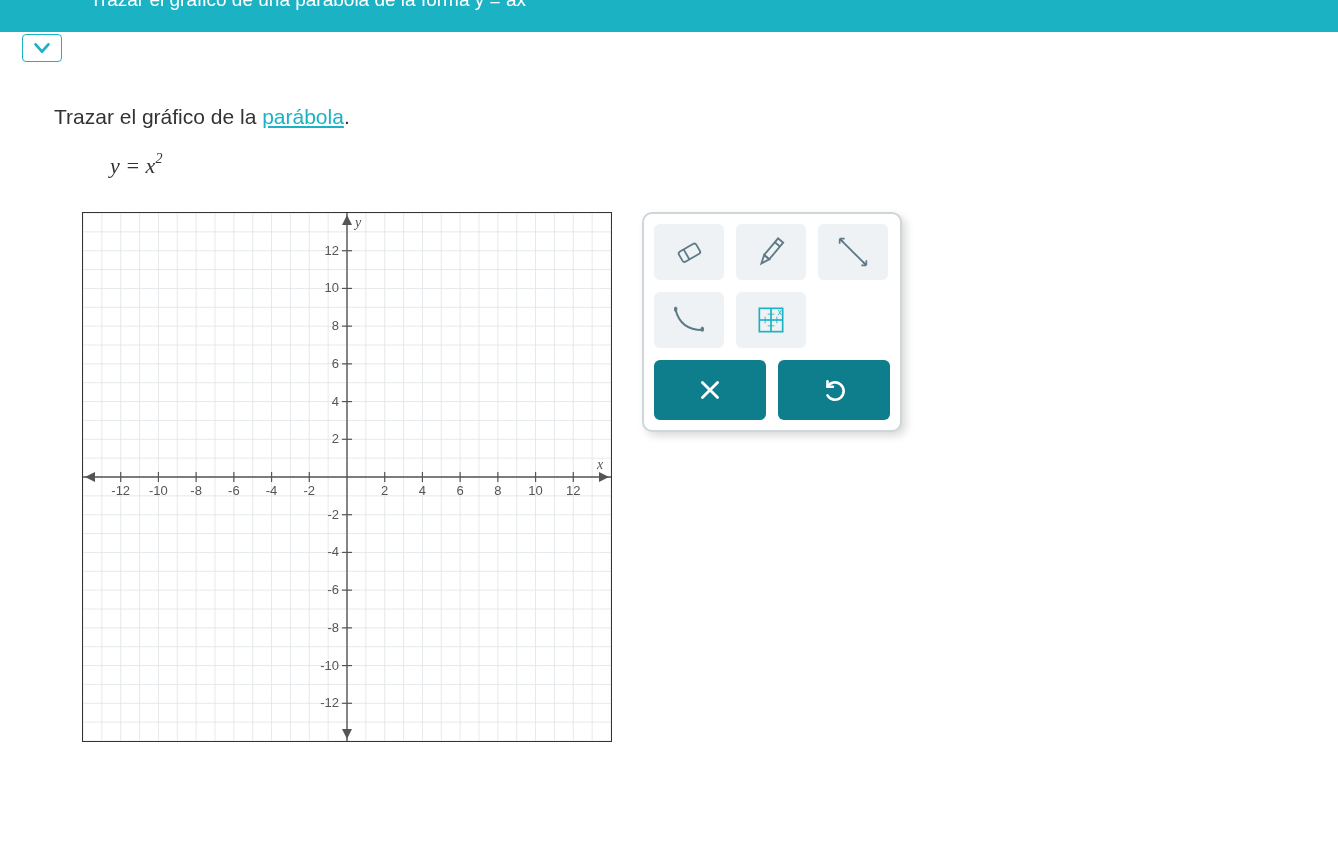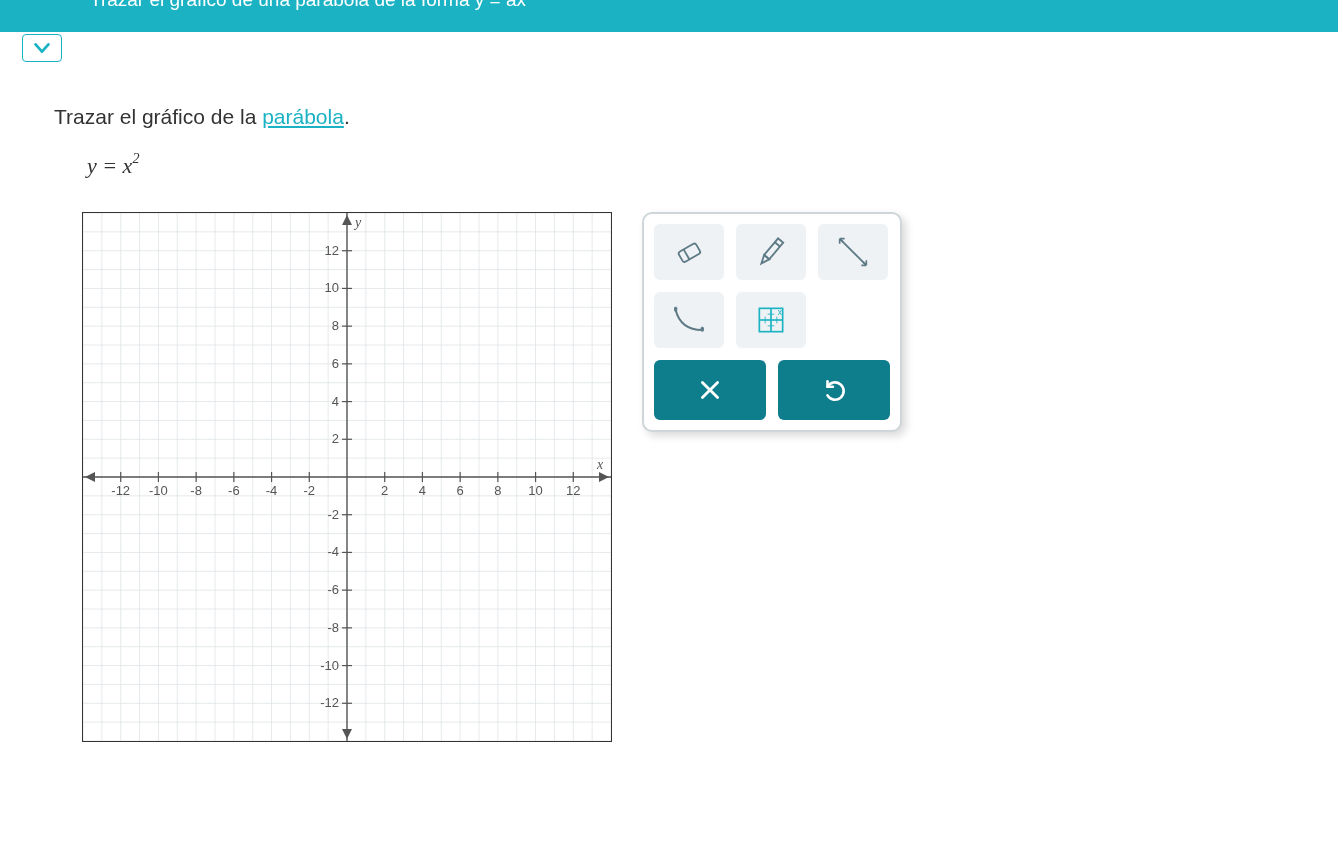"y = x2" .equation { margin: 18px 0 22px 33px -> 18px 0 22px 56px }
